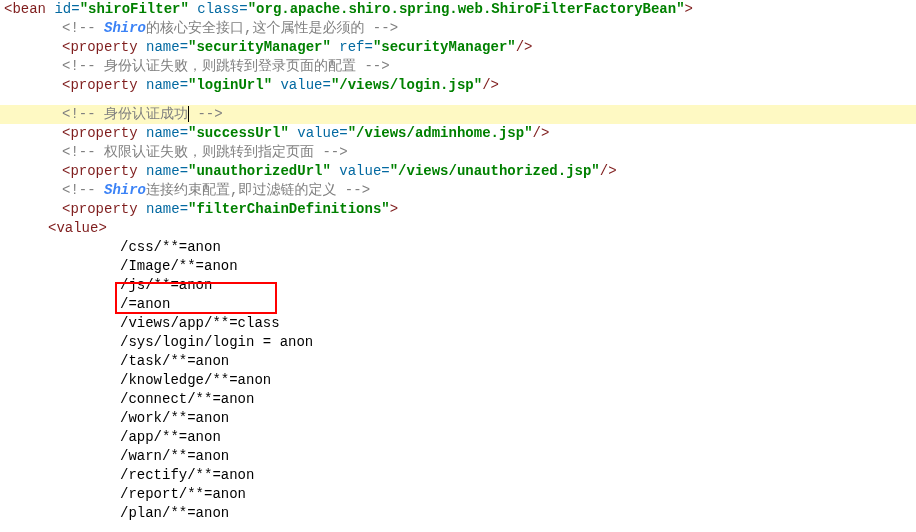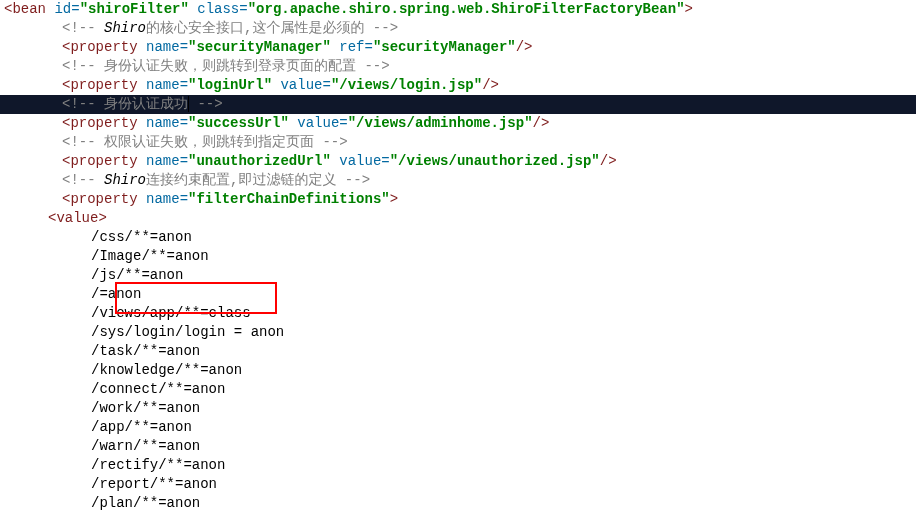"Shiro" .comment-italic { color: #000000 -> #3b82f6; font-weight: none -> bold }
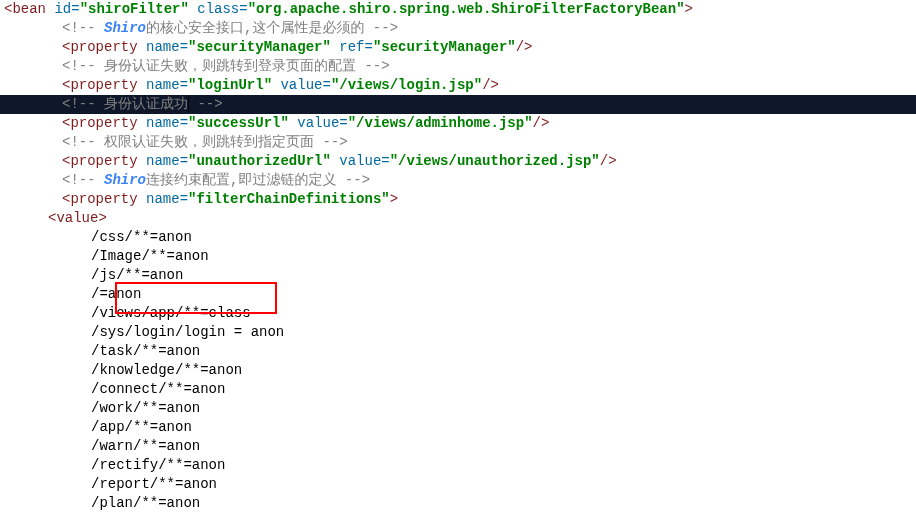"<!-- 身份认证成功 -->" .highlight-line { background: #0f172a -> #fef9c3; margin-top: none -> 10px }
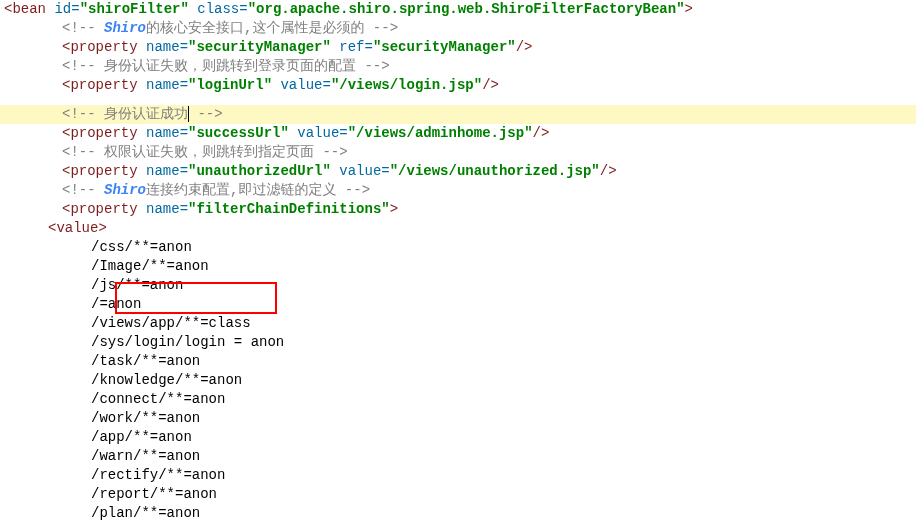"/css/**=anon" .indent3 { padding-left: 91px -> 120px }
